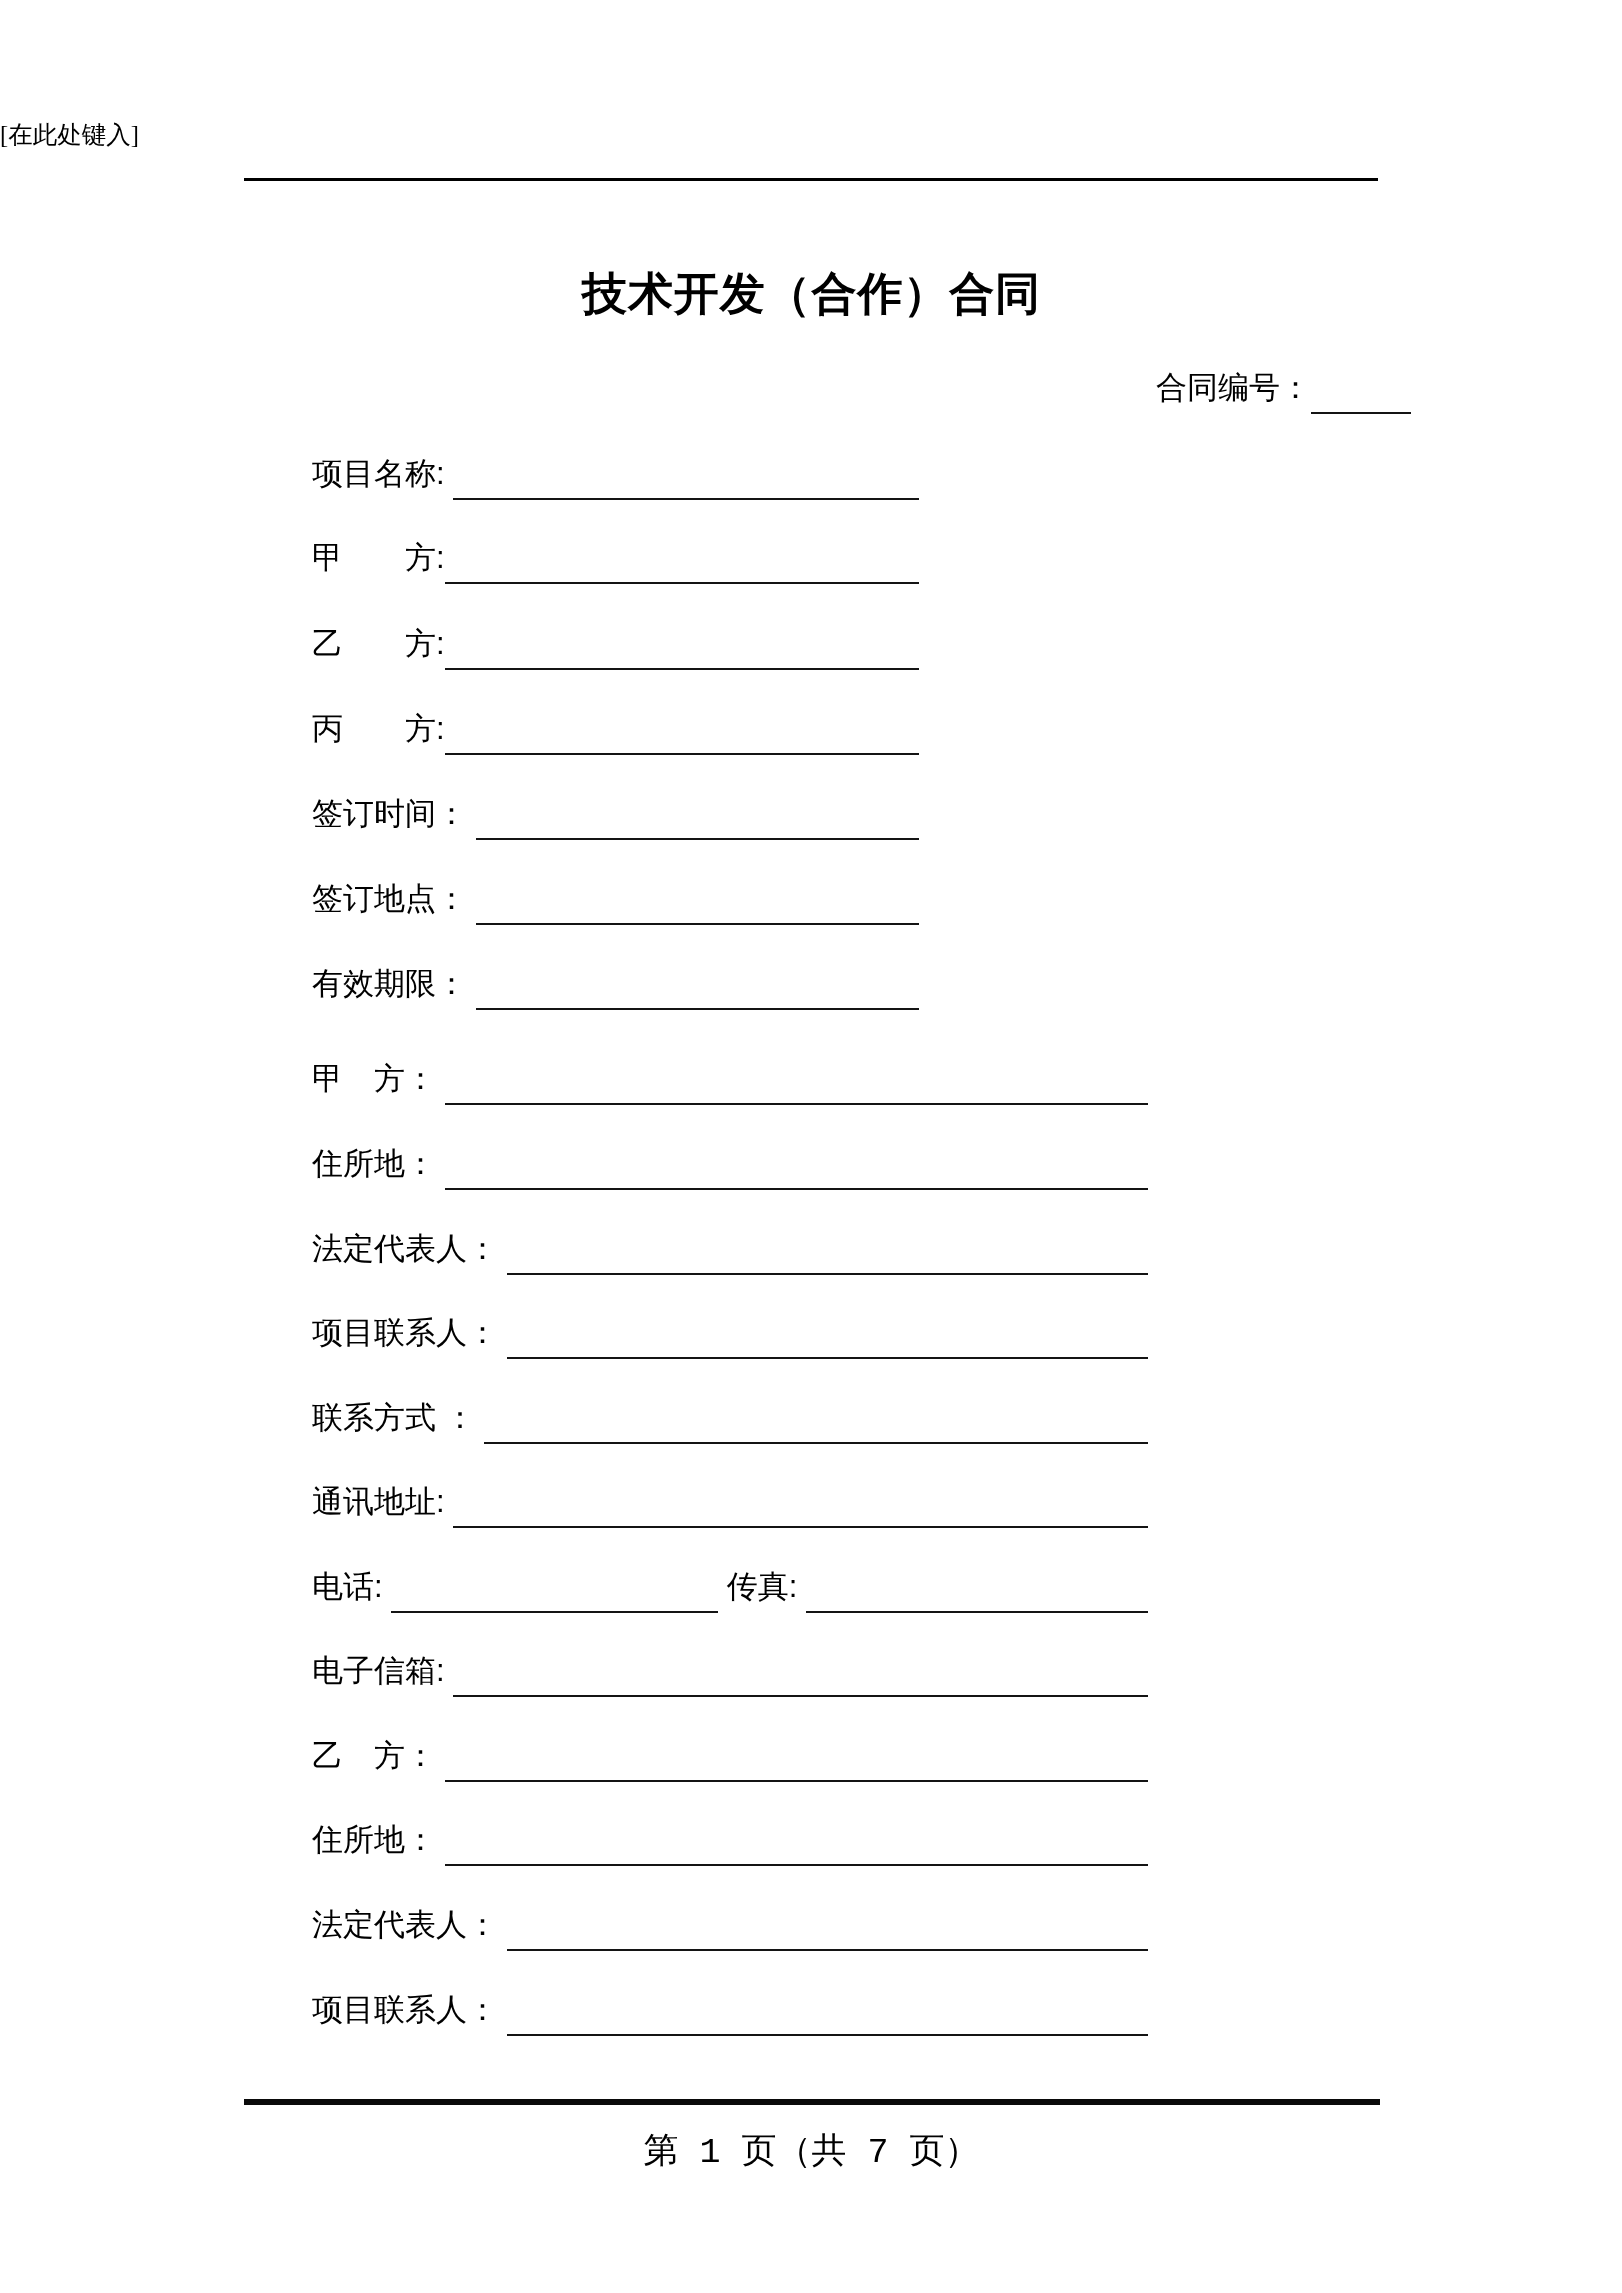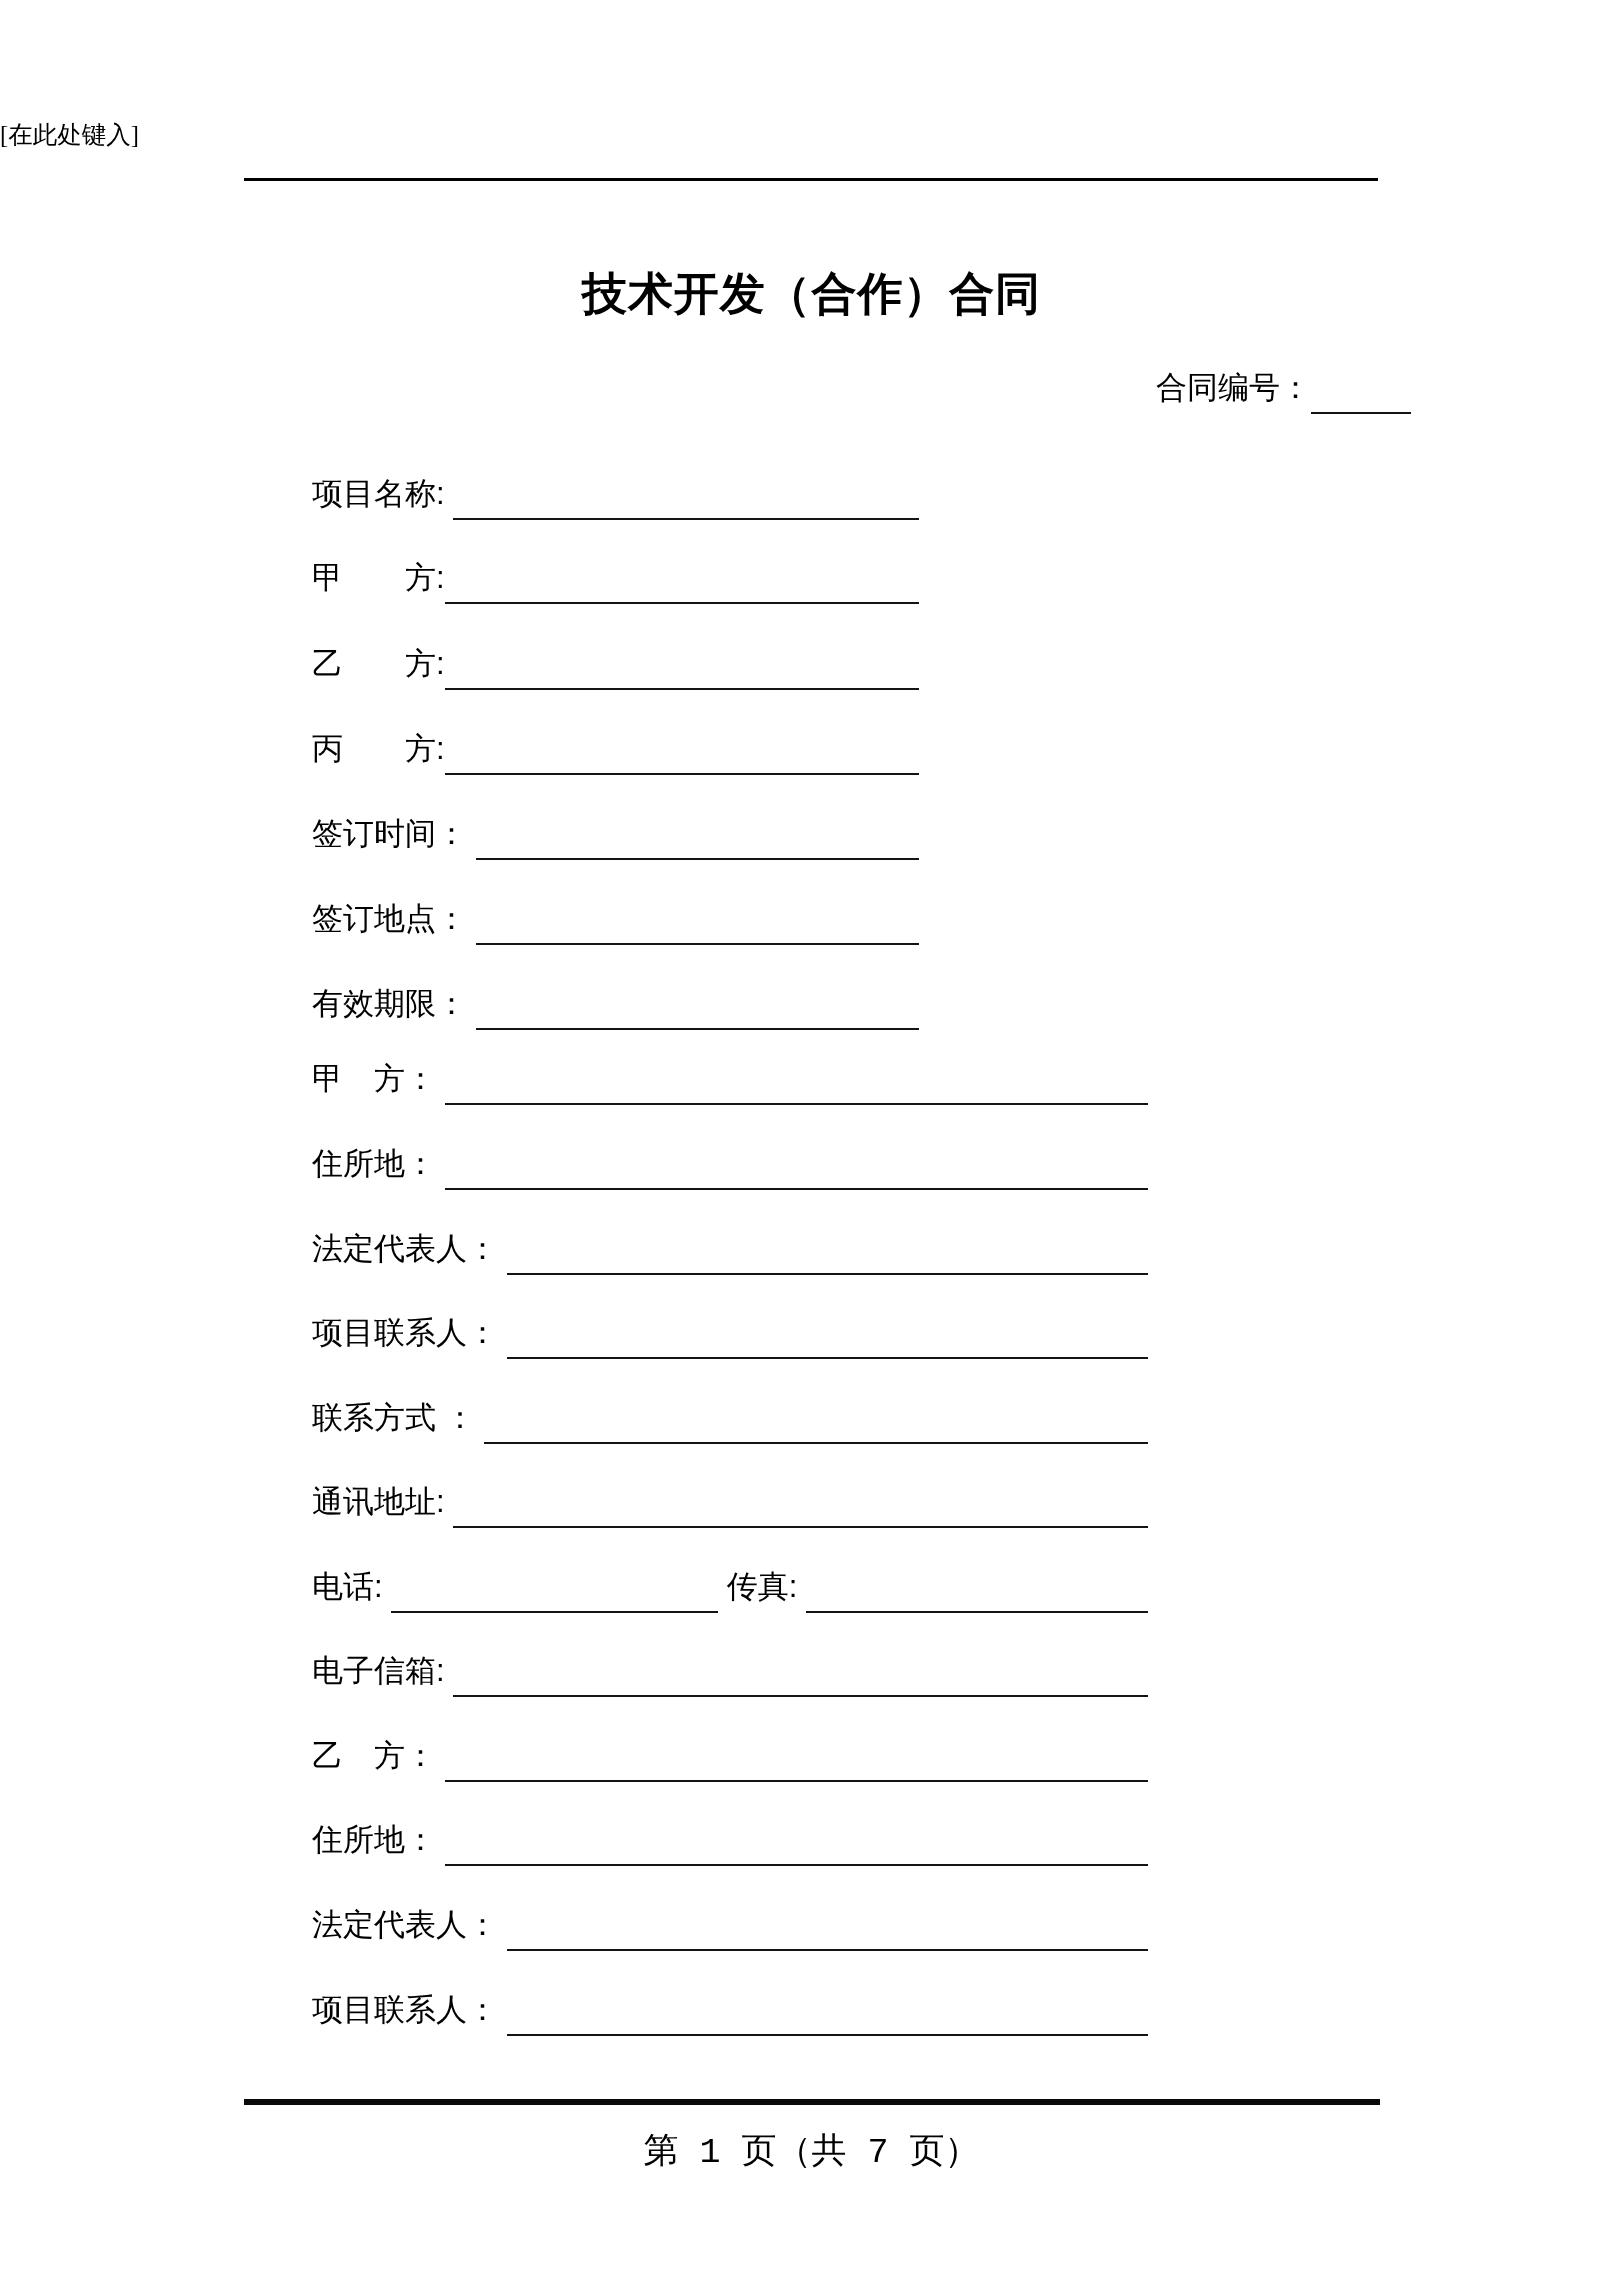"项目名称:" .s1 { margin-top: 20px -> none }
